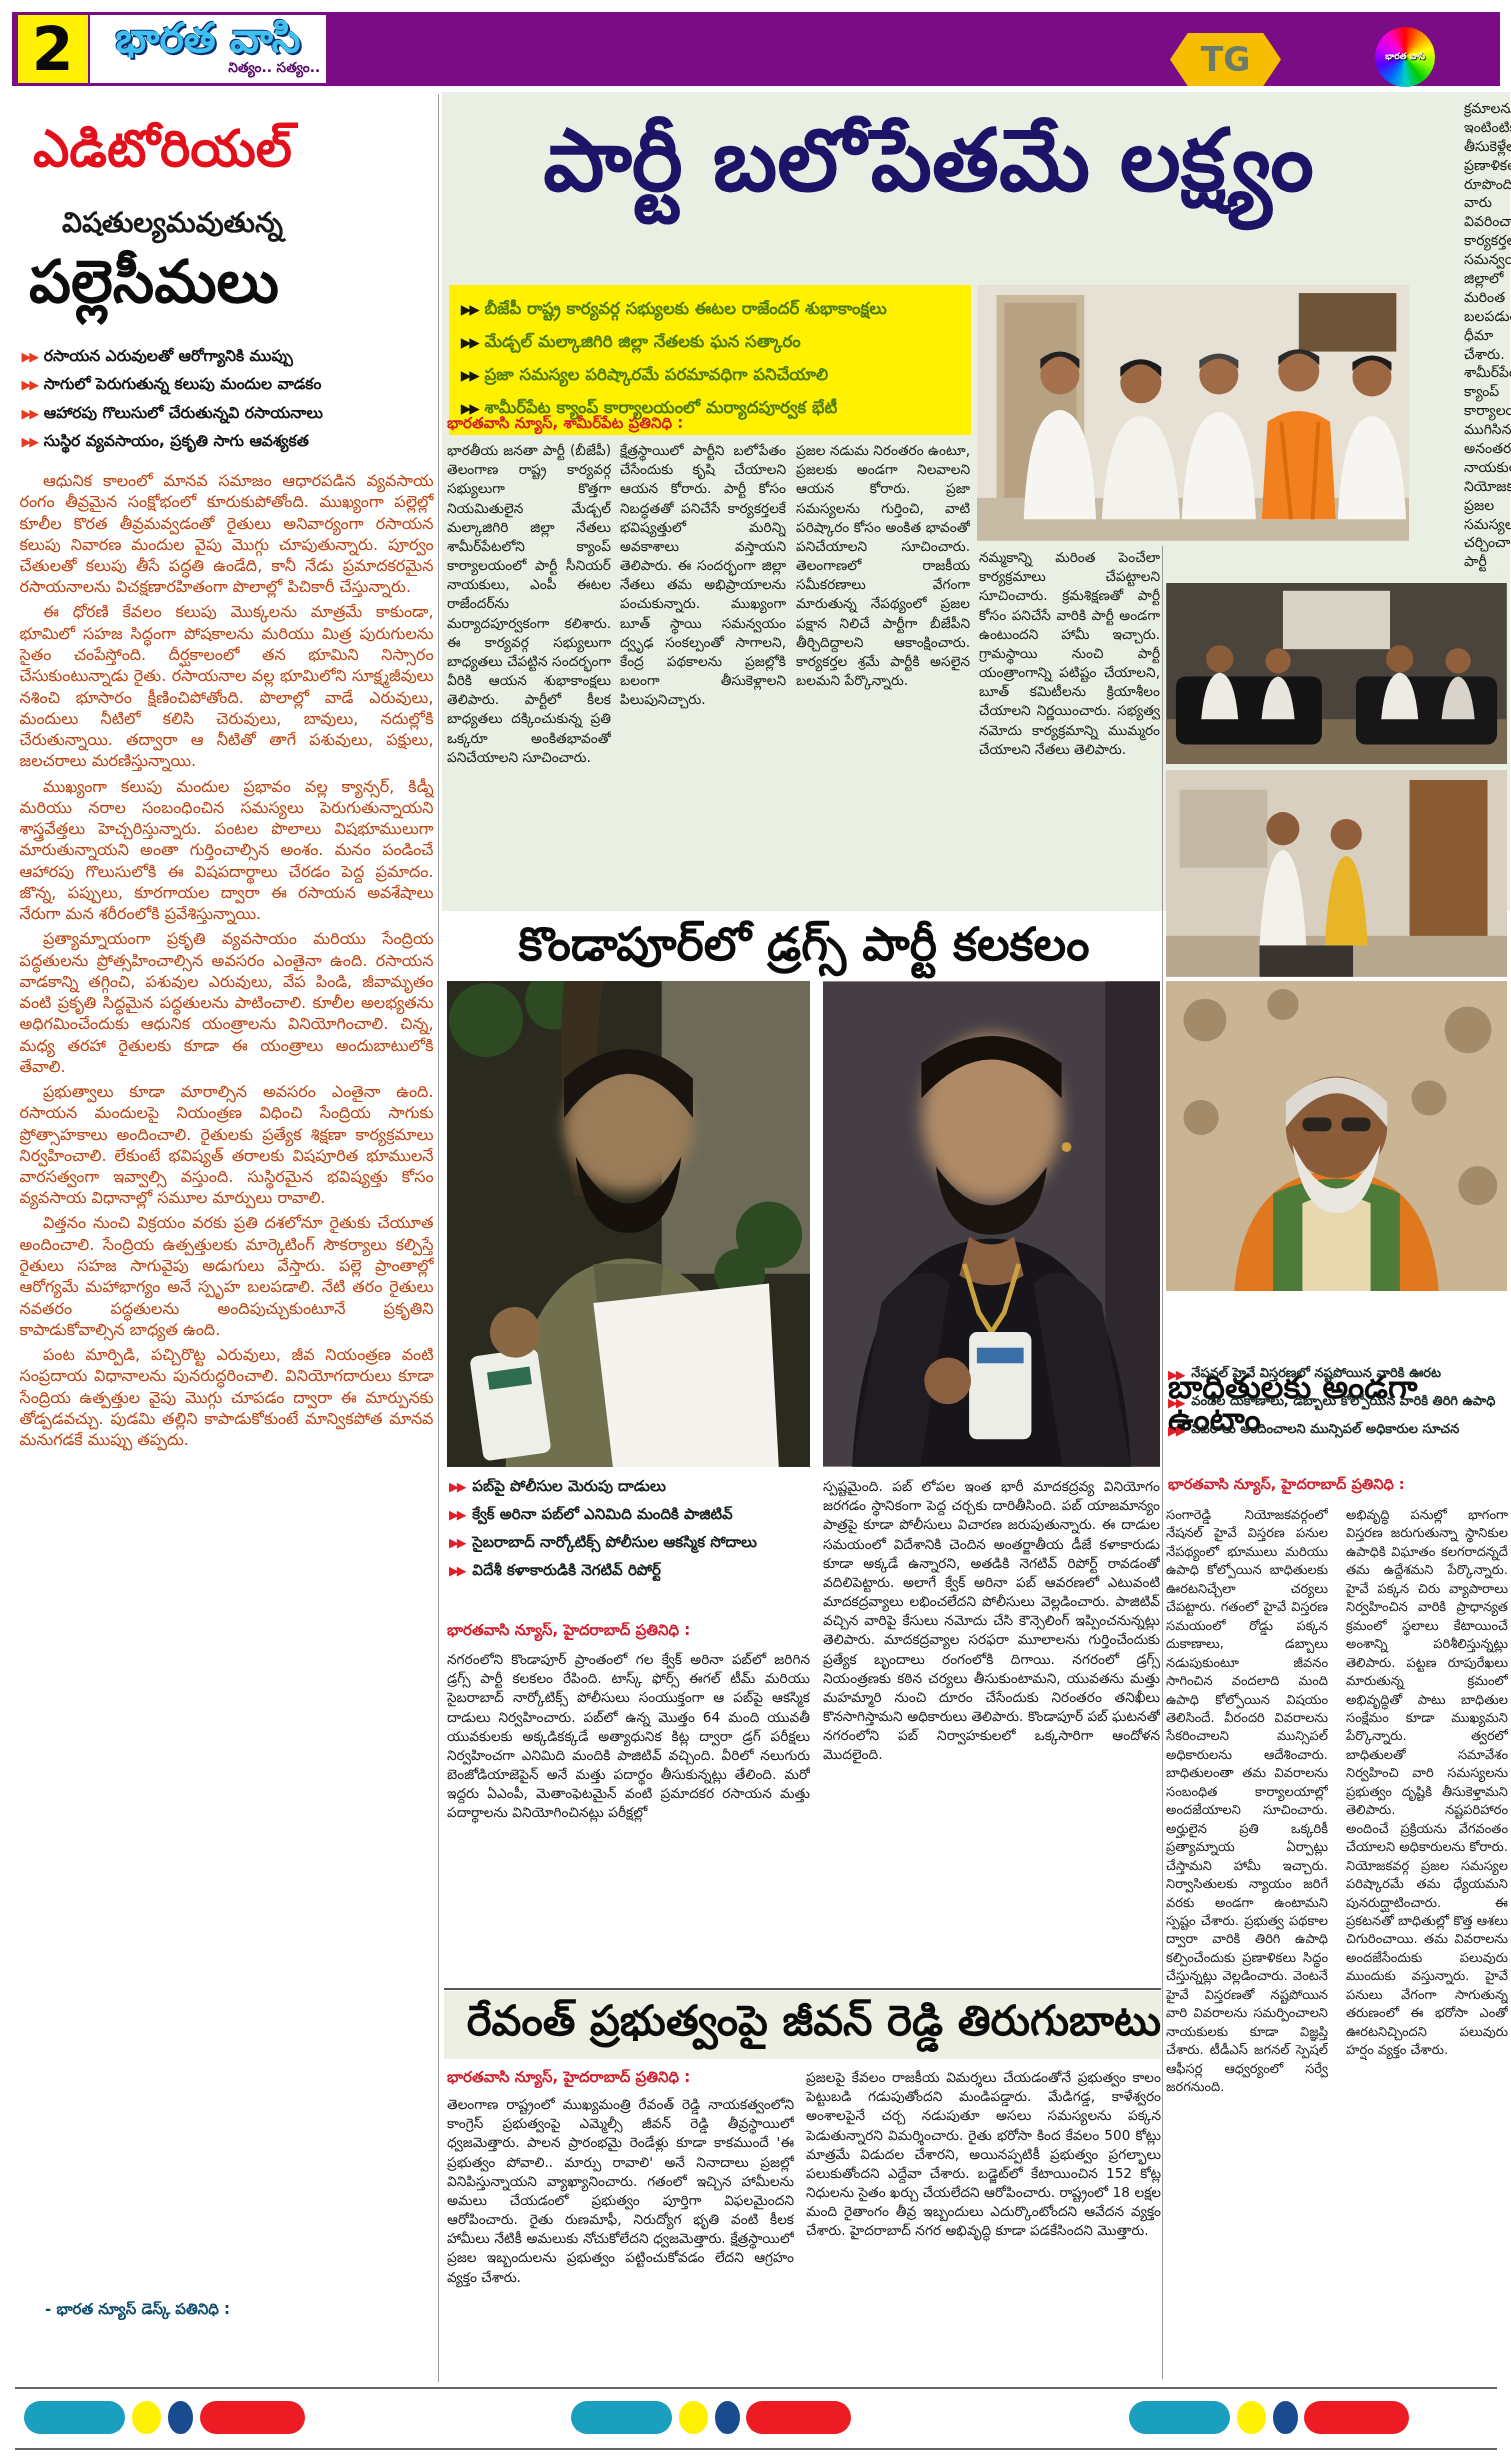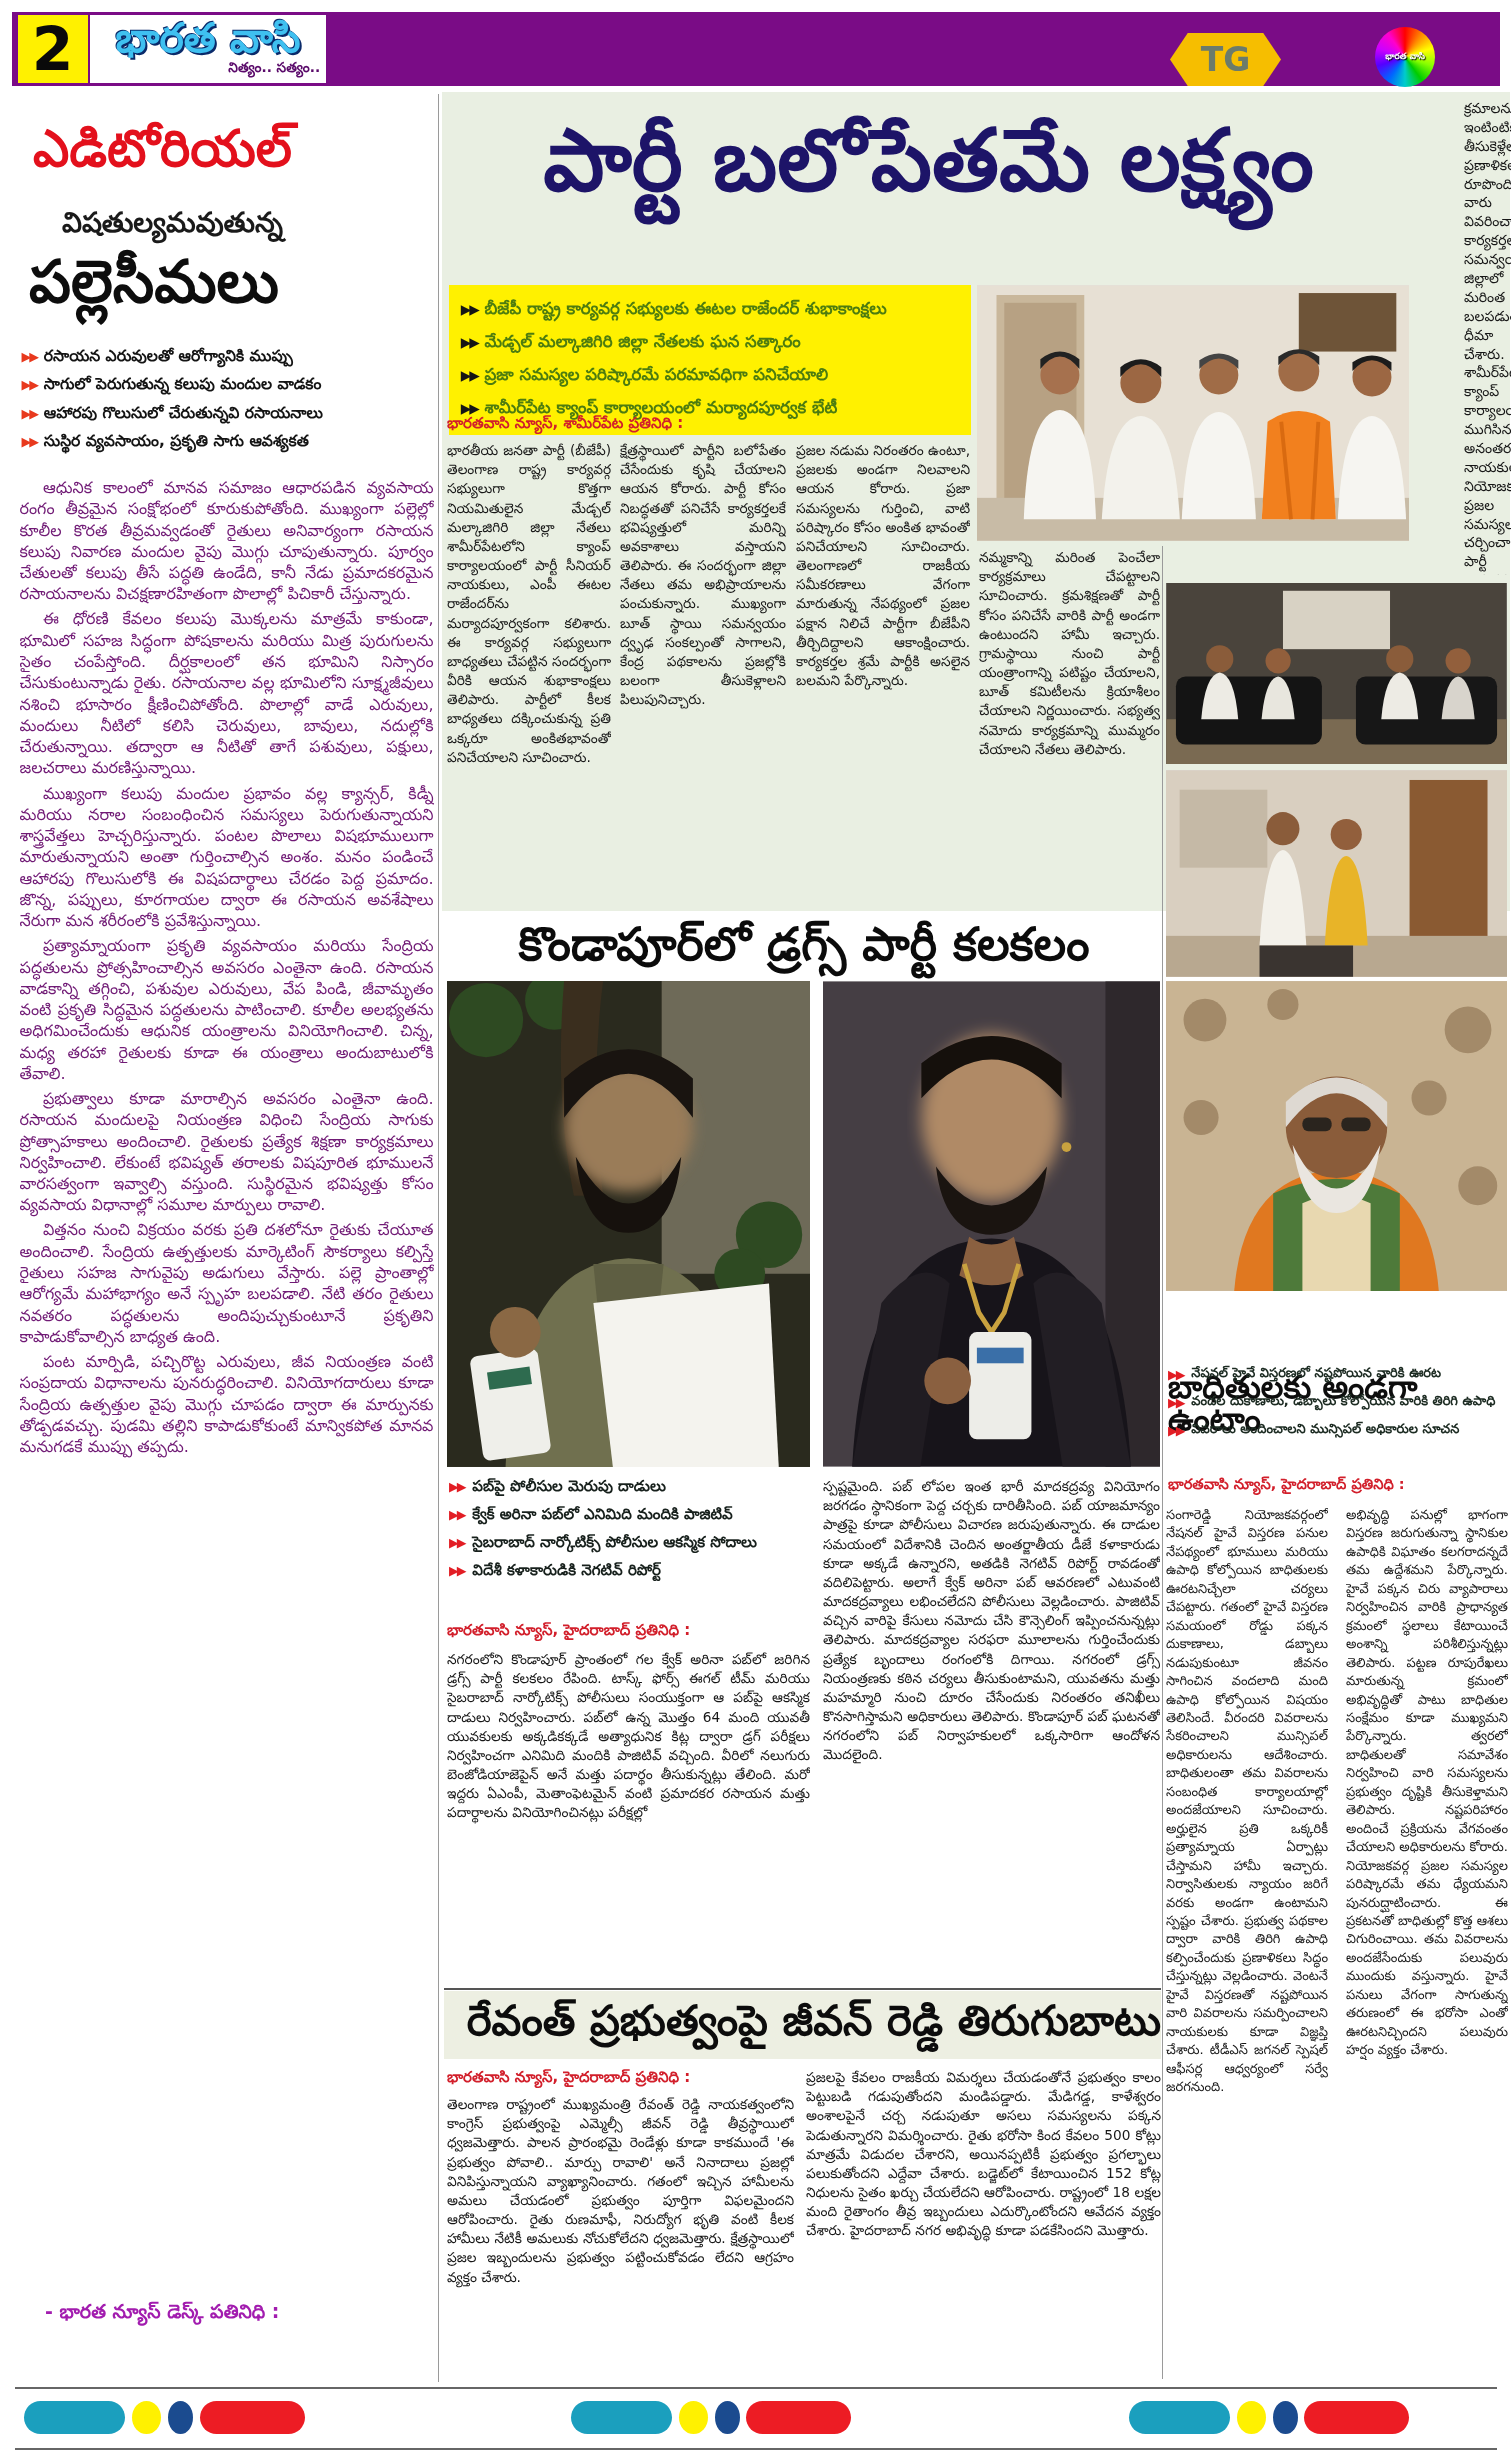"ఆధునిక కాలంలో మానవ సమాజం ఆధారపడిన" .ed-body { color: #701a75 -> #c2410c; margin-top: 7px -> none }
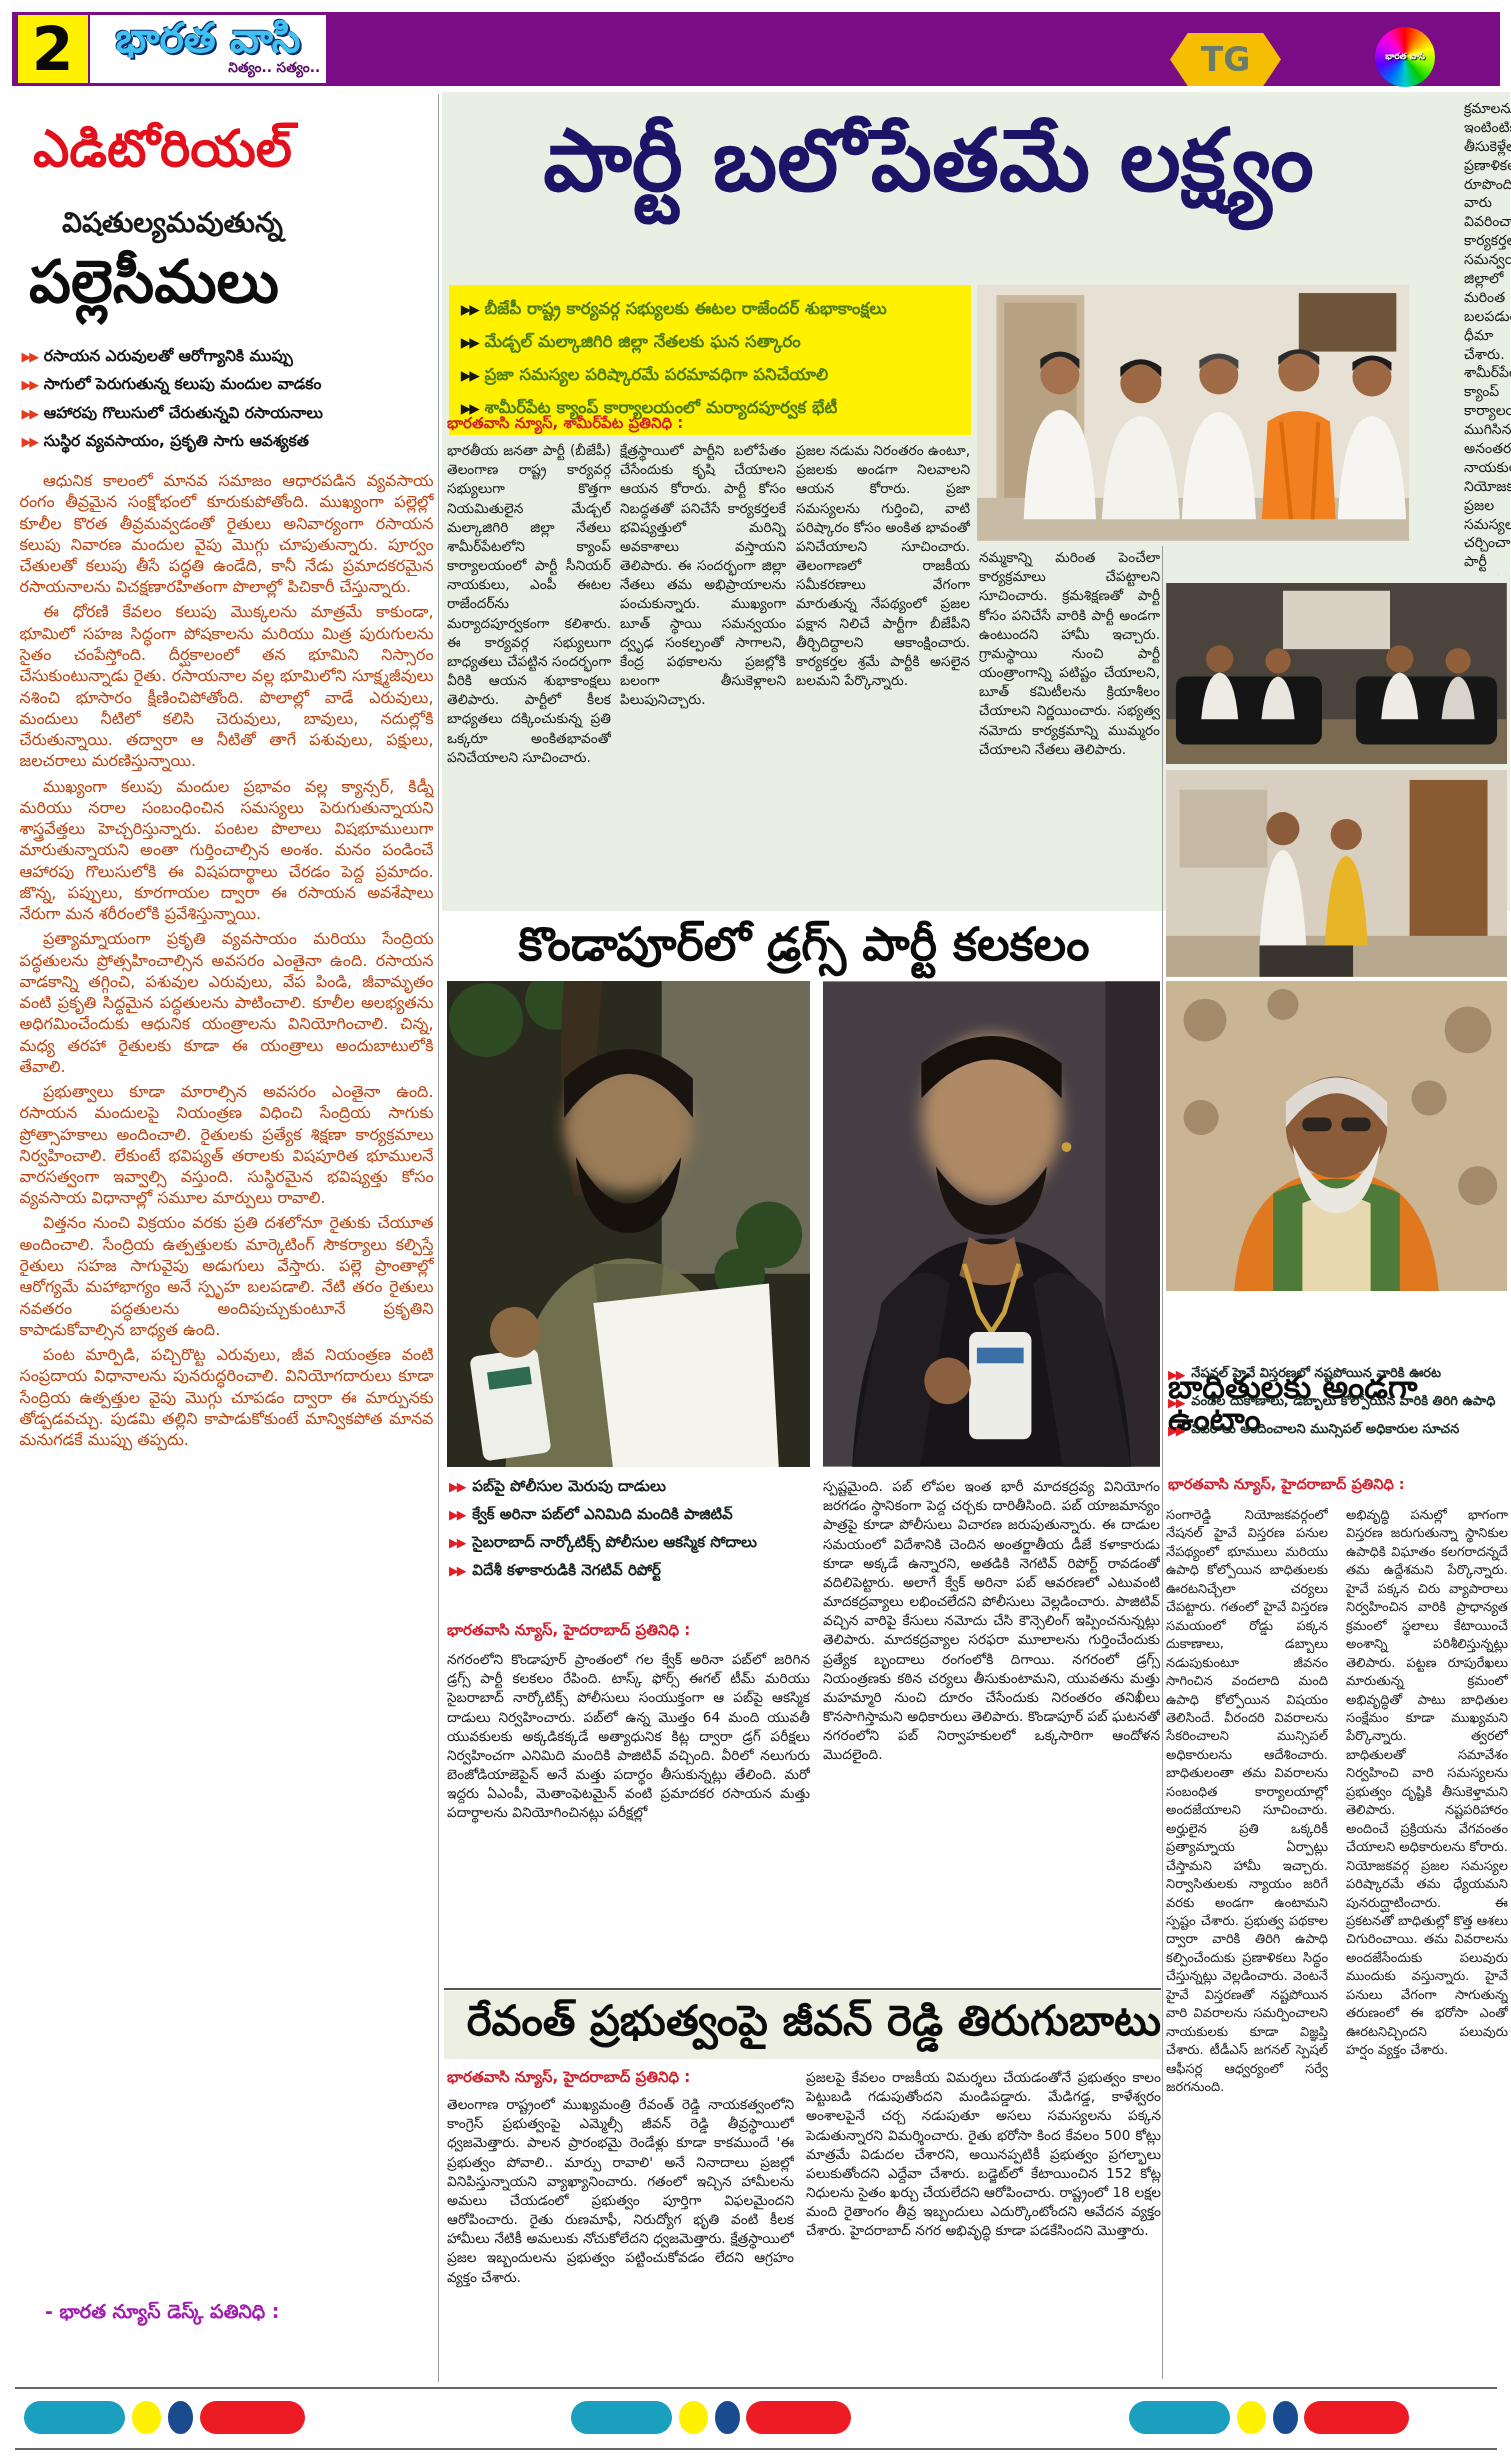"- భారత న్యూస్ డెస్క్ పతినిధి" .signoff { color: #a21caf -> #0c4a6e; font-size: 19px -> 15px }
